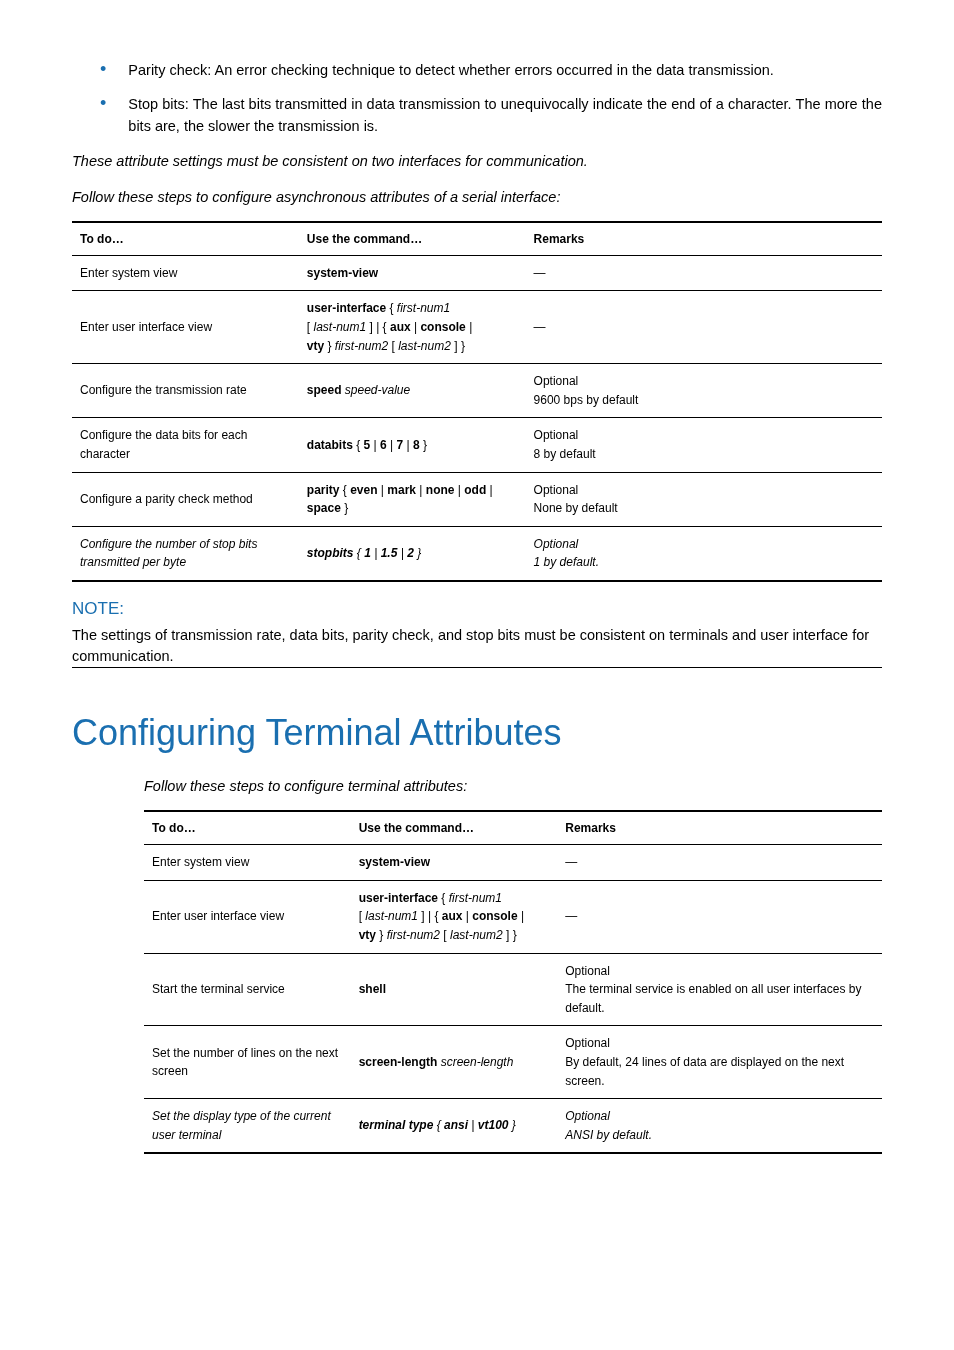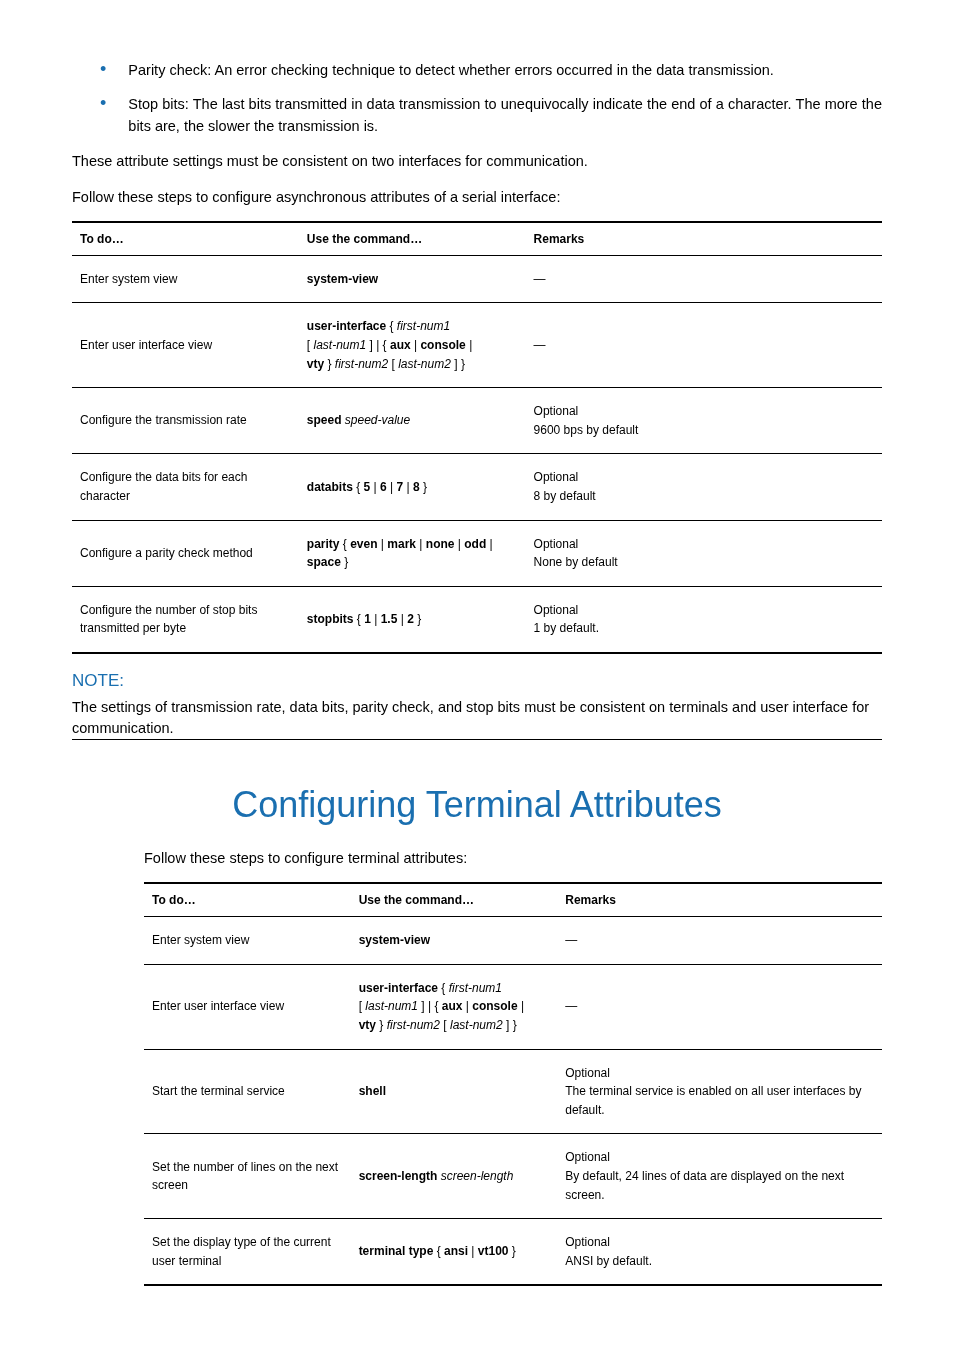"These attribute settings must be" .para { font-style: none -> italic }
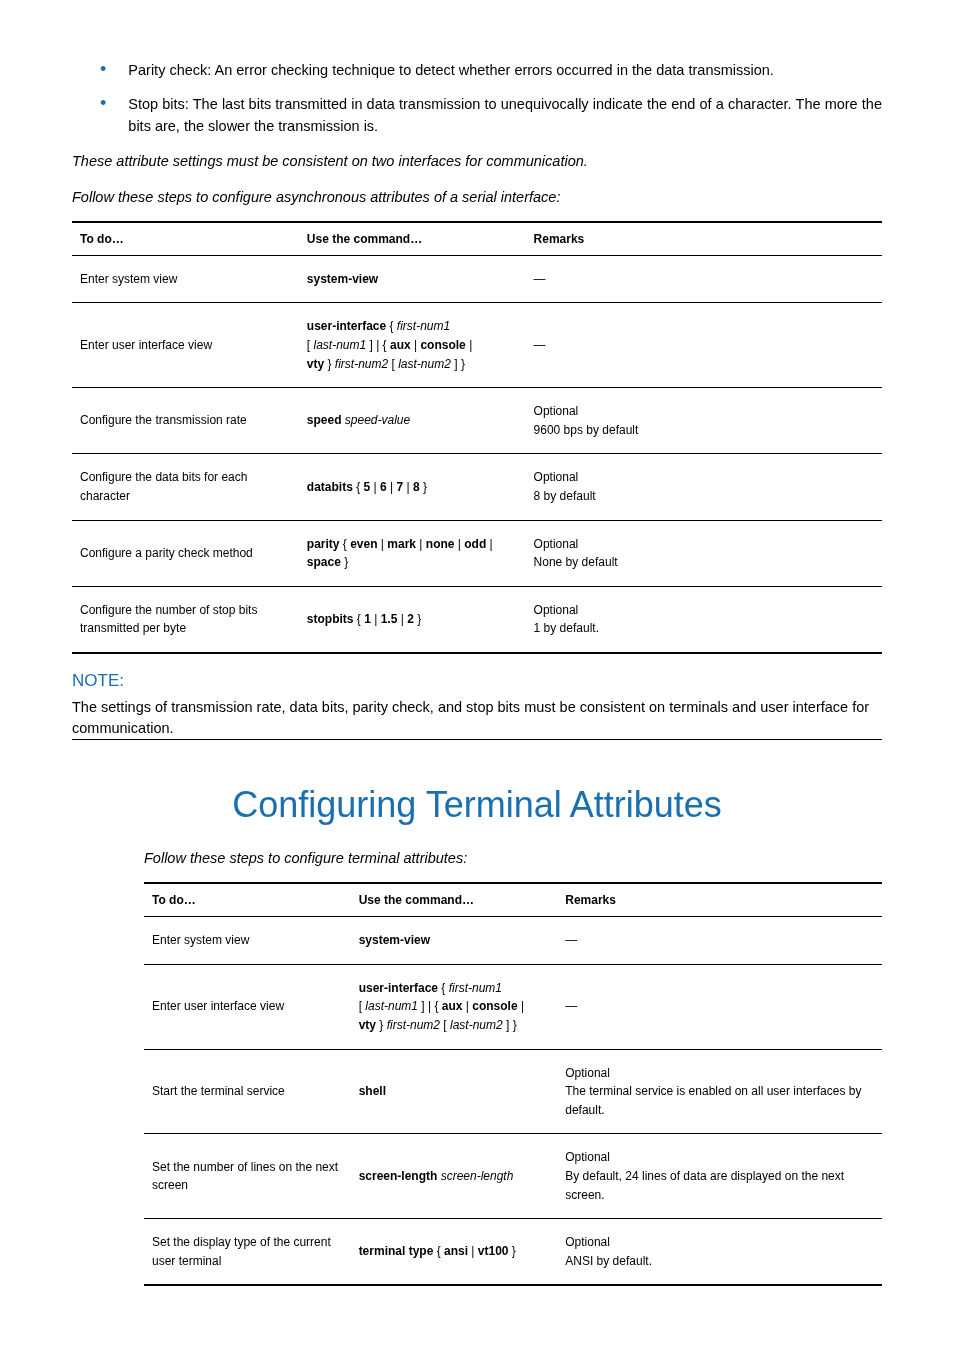"Enter system view" td { padding: 14px 8px -> 8px 8px }
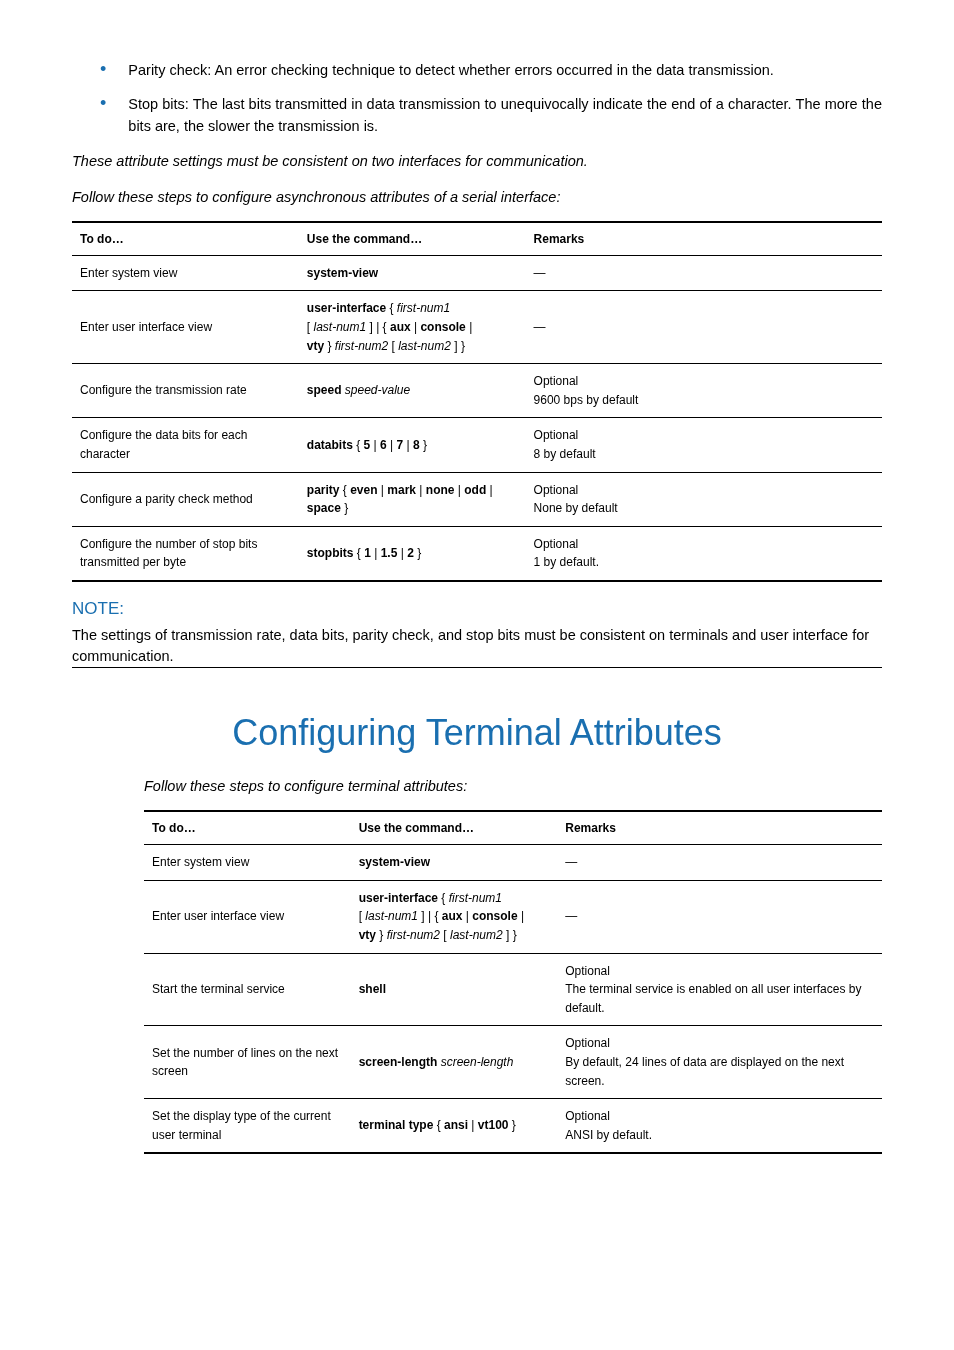"Configure the number of stop" tbody tr:last-child { font-style: none -> italic }
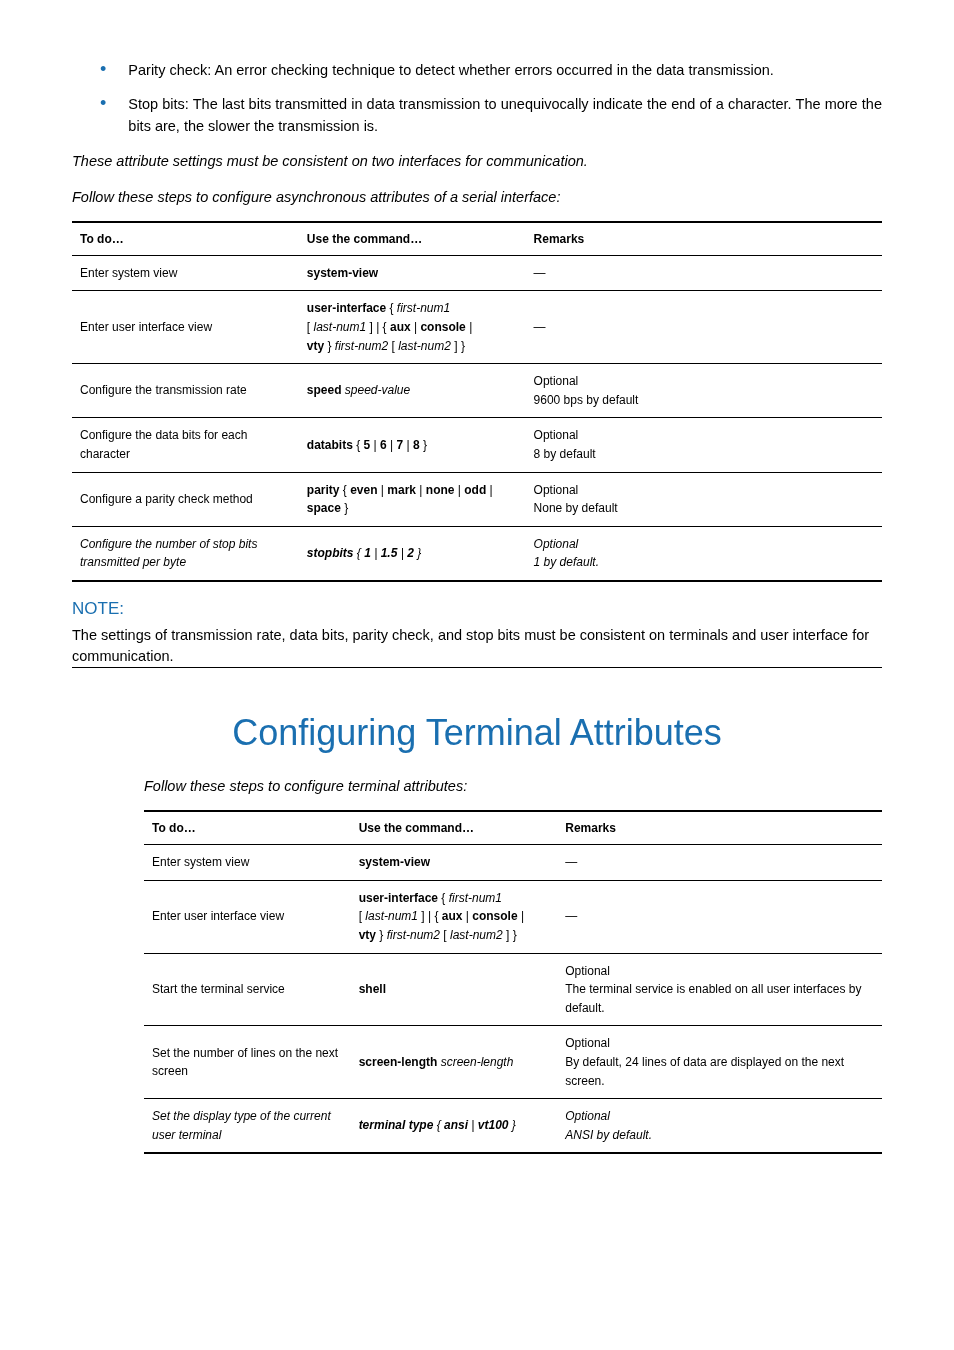"Configuring Terminal Attributes" h1.section { text-align: center -> none }
